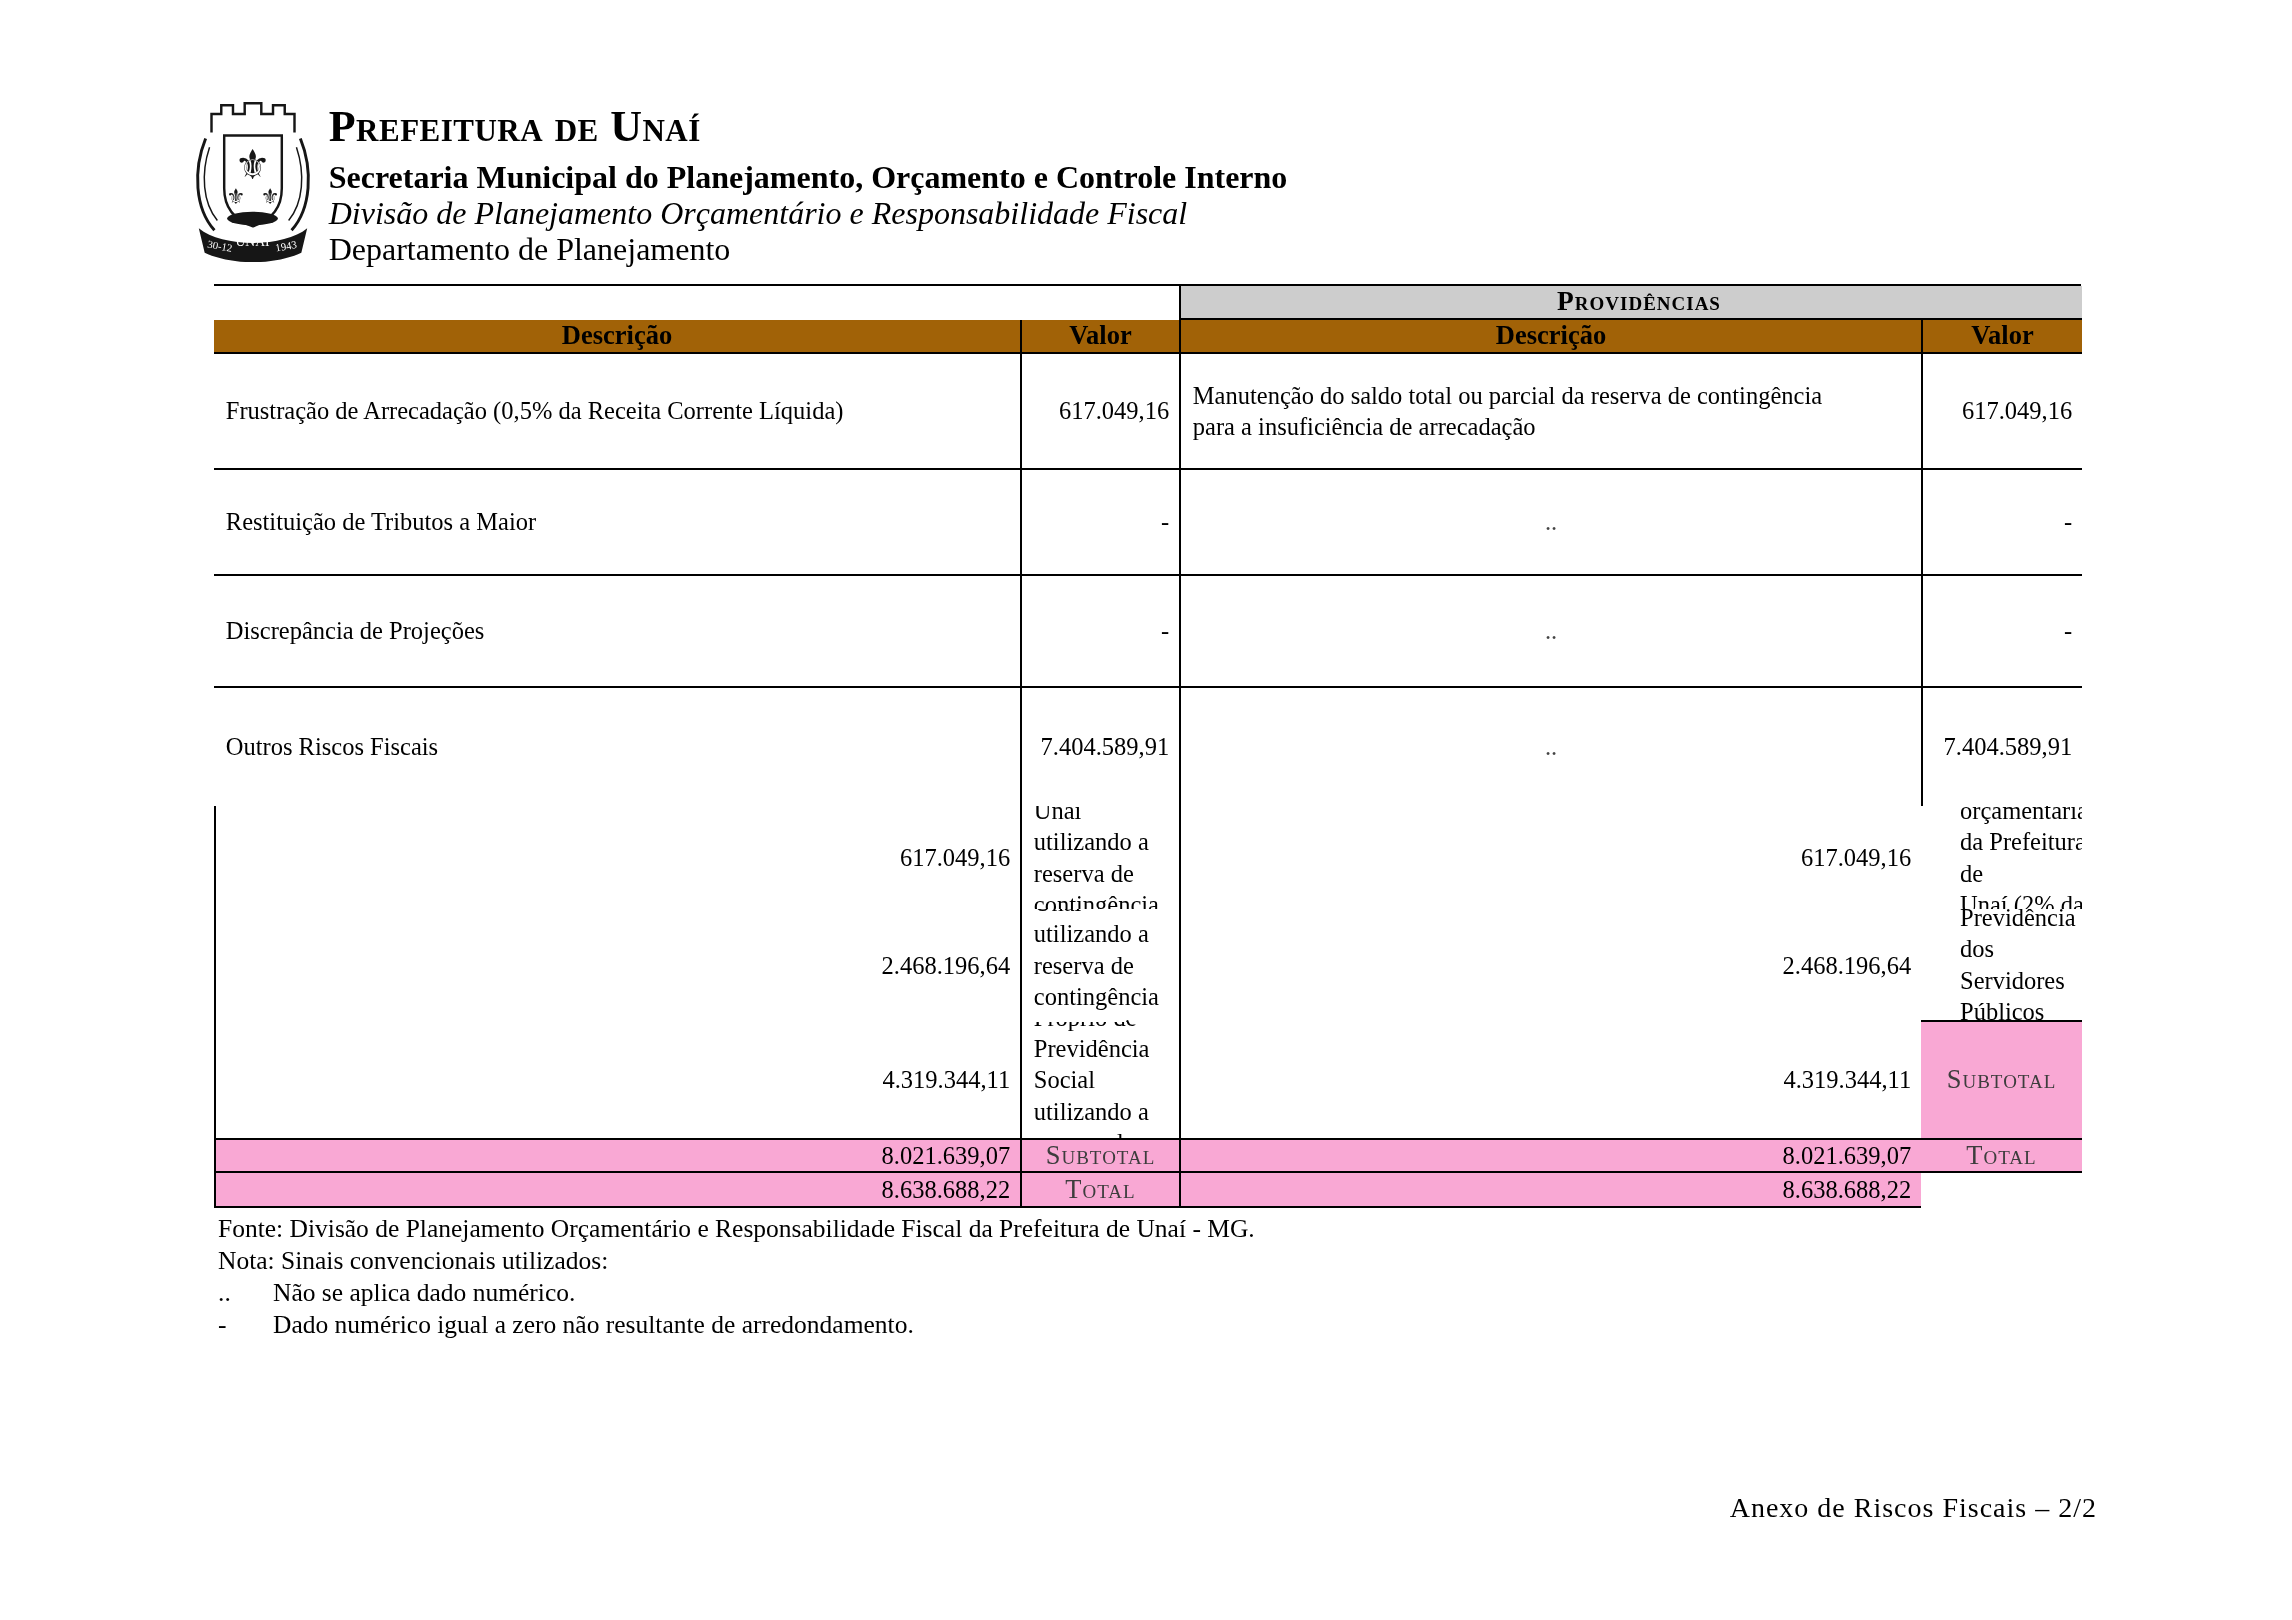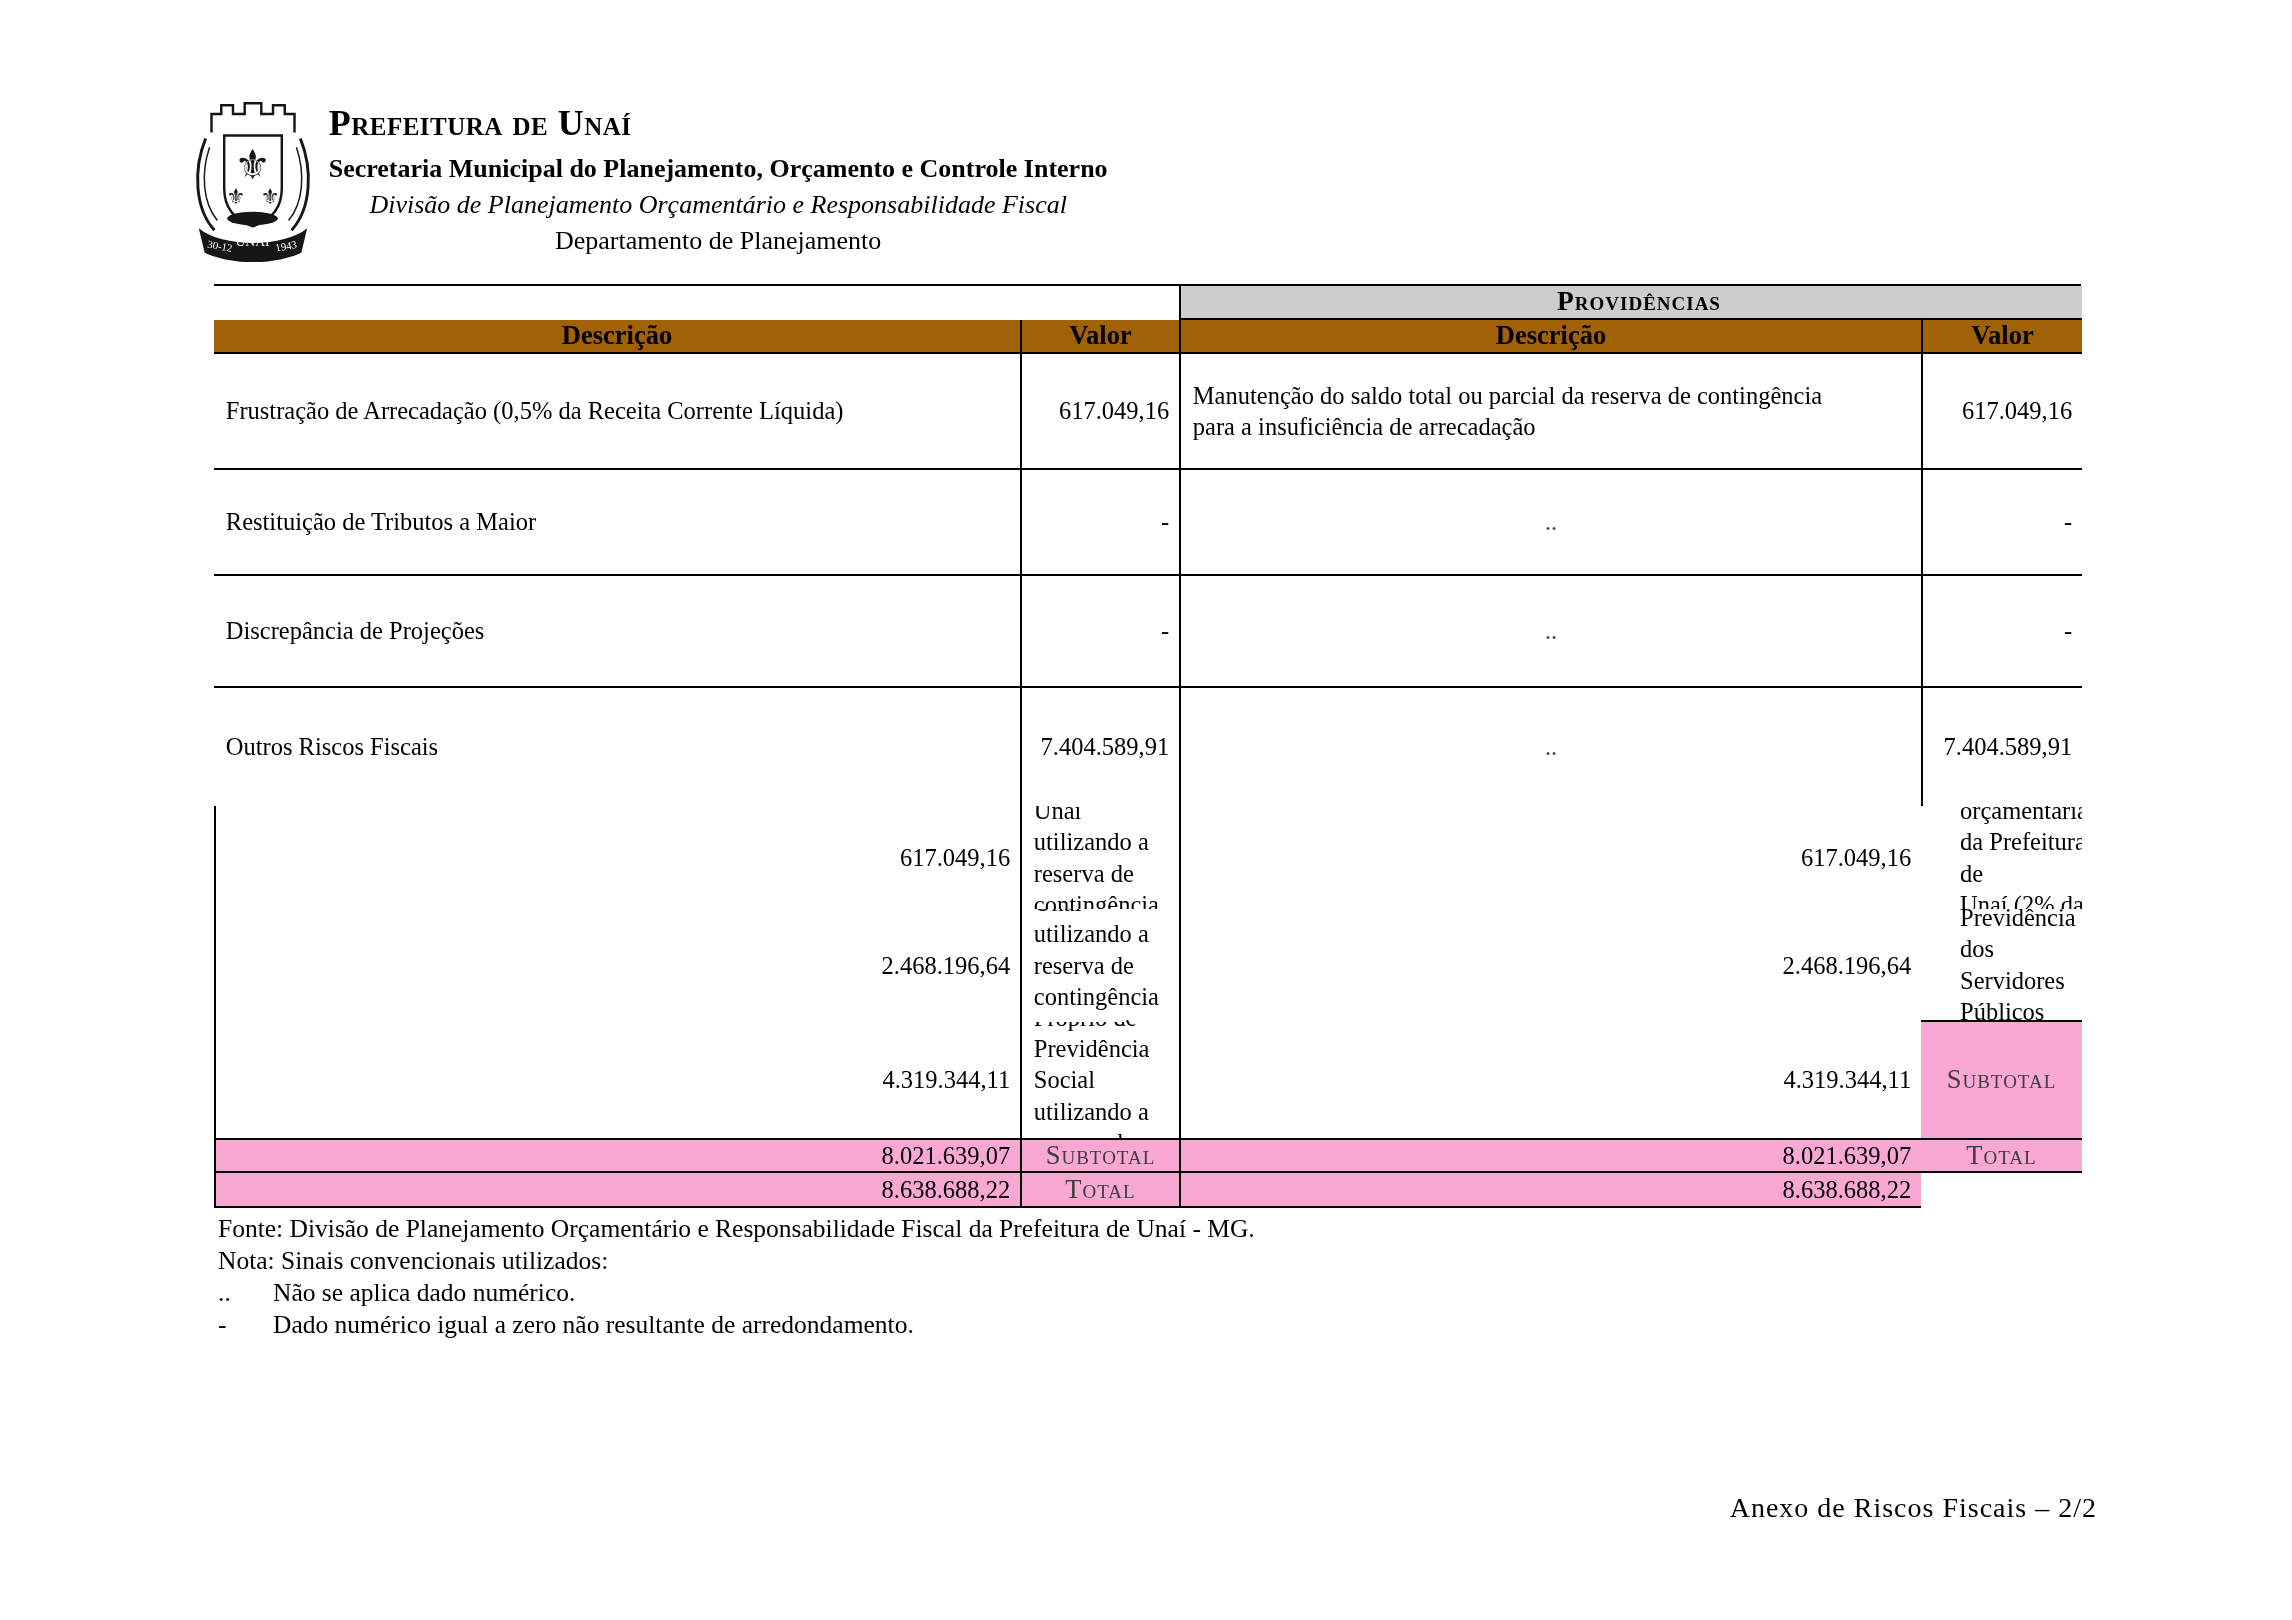"Prefeitura de Unaí" .org-title { font-size: 36px -> 44px }
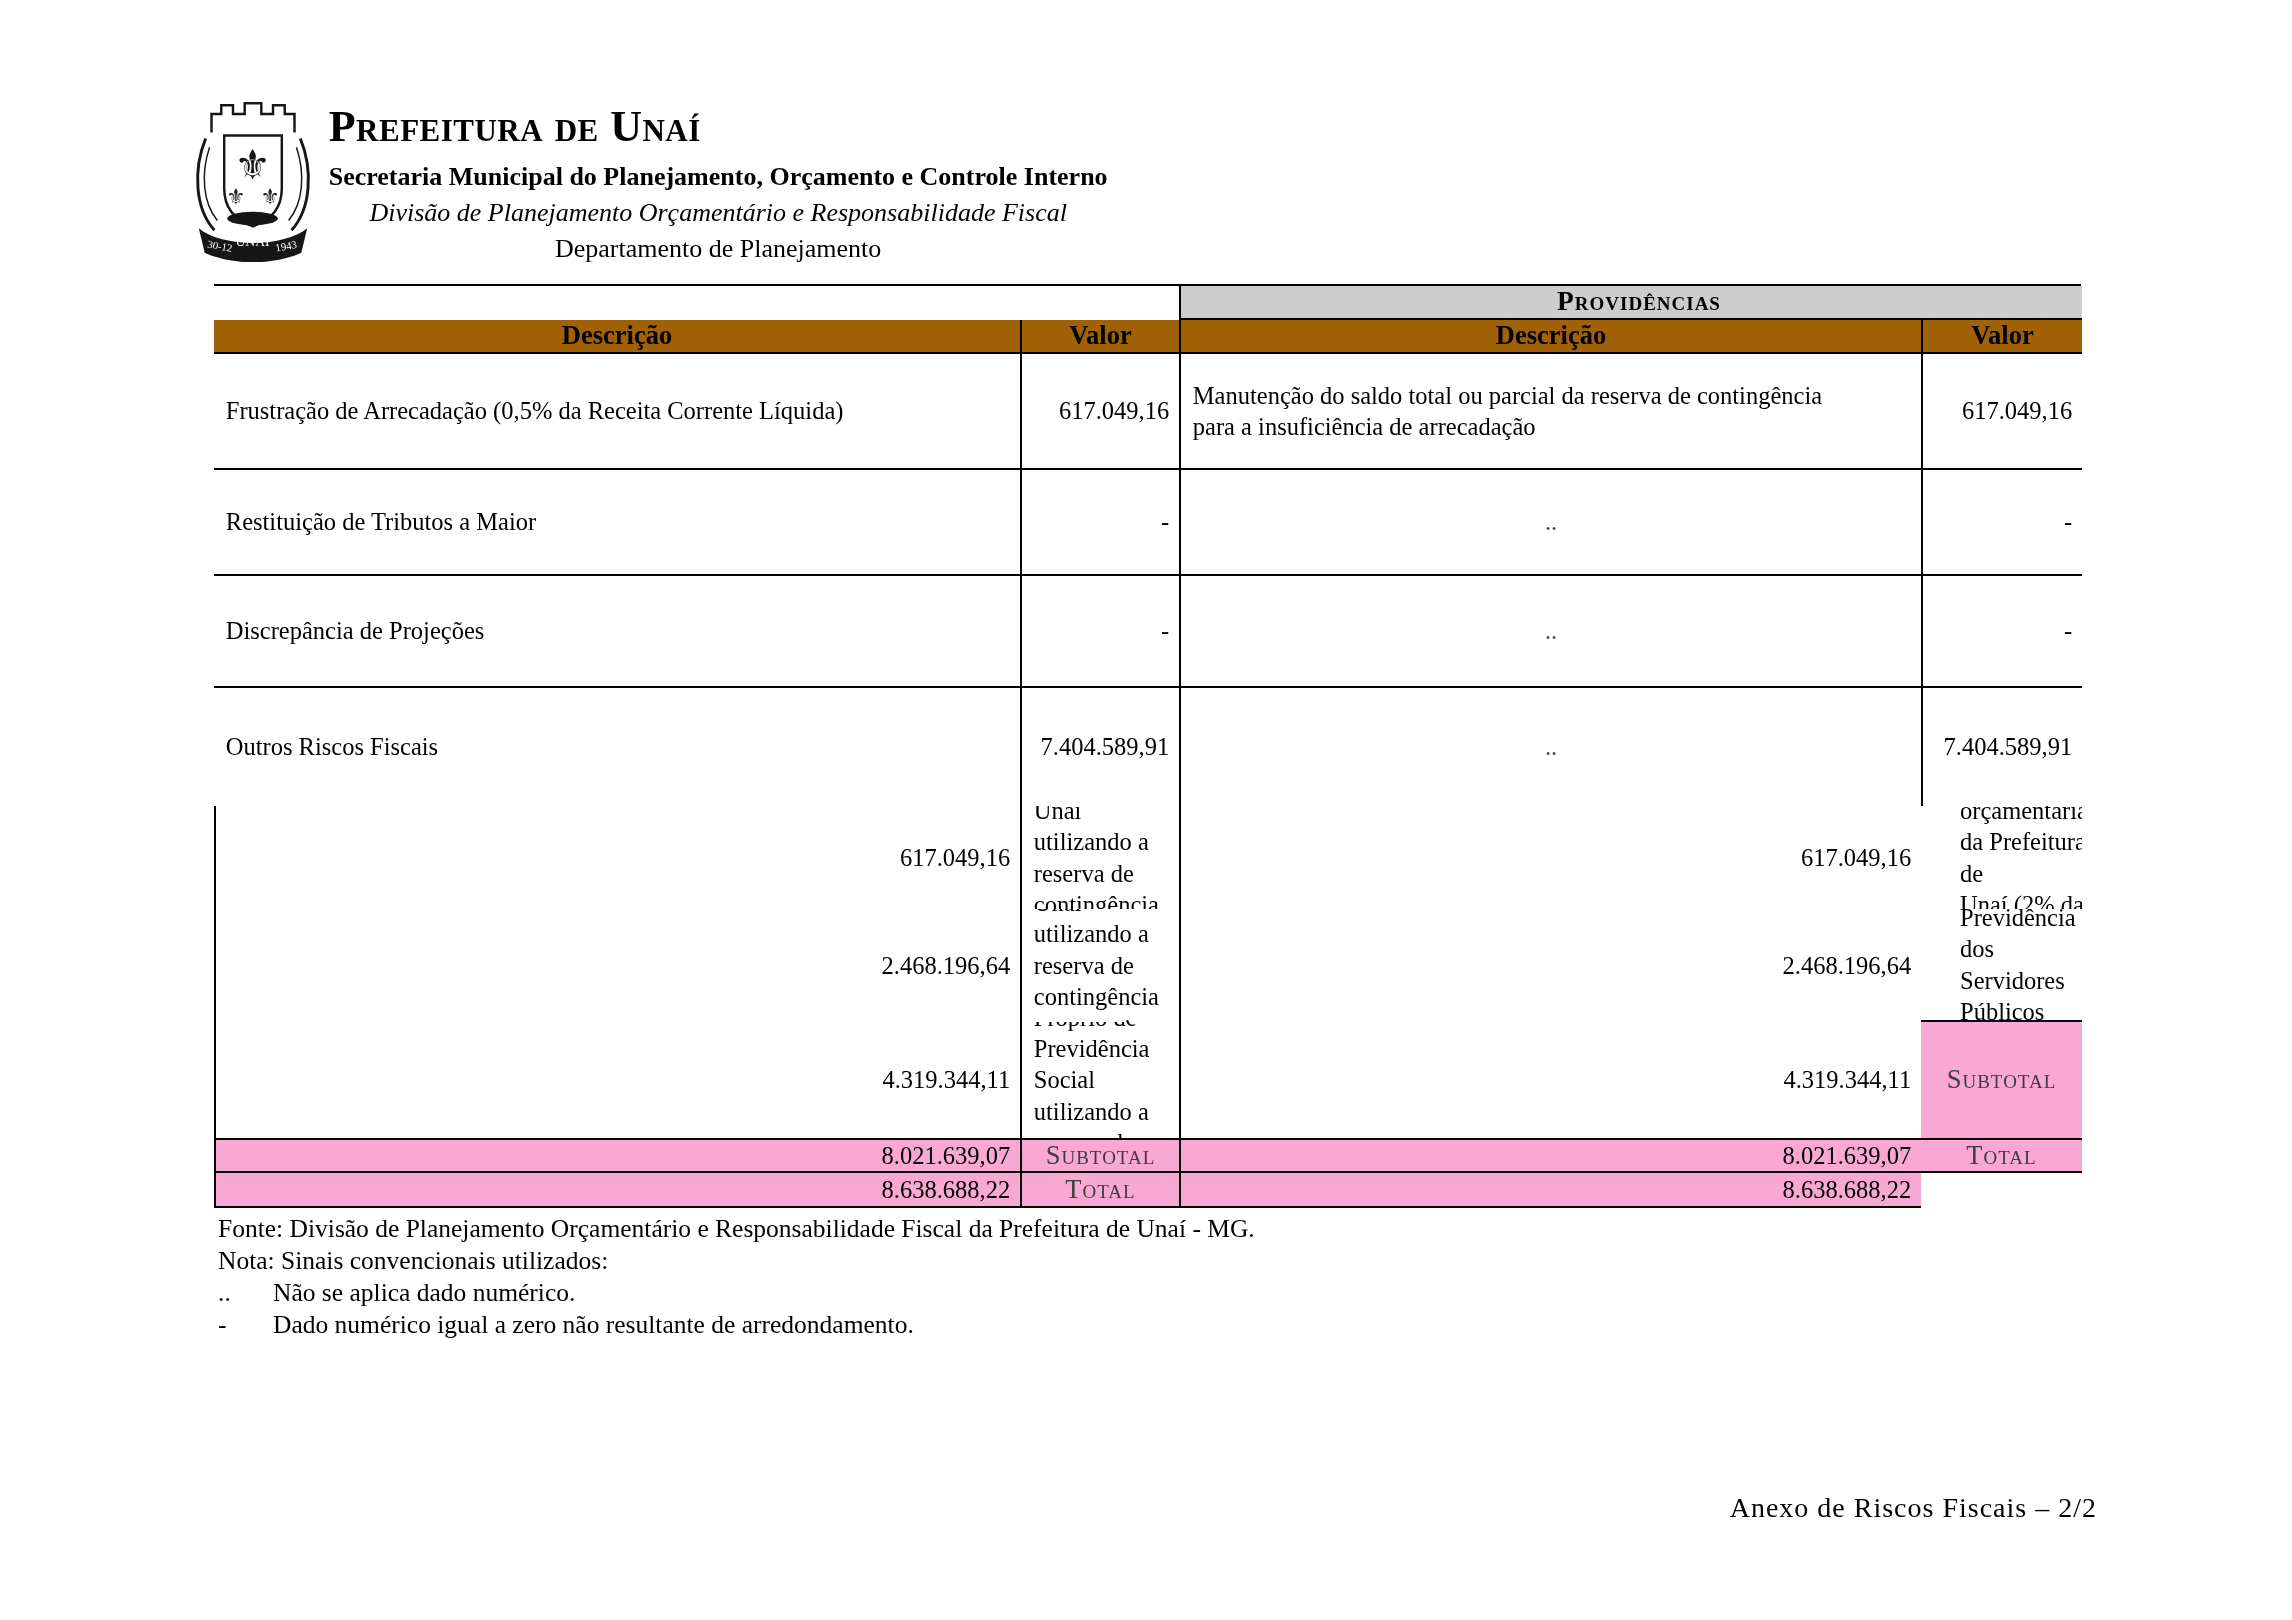"Secretaria Municipal do Planejamento," .hdr-line { font-size: 26px -> 32px; text-align: center -> none }
